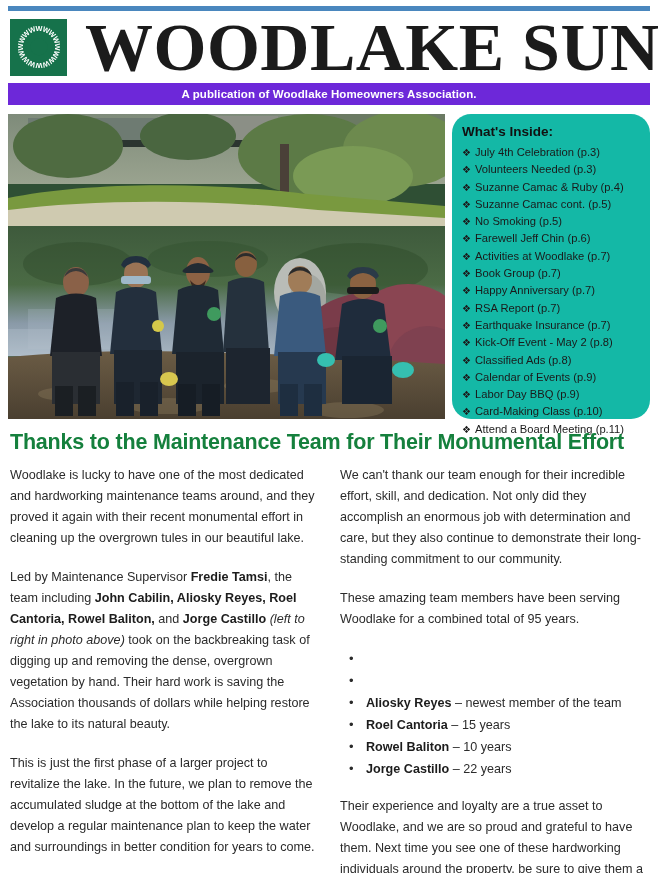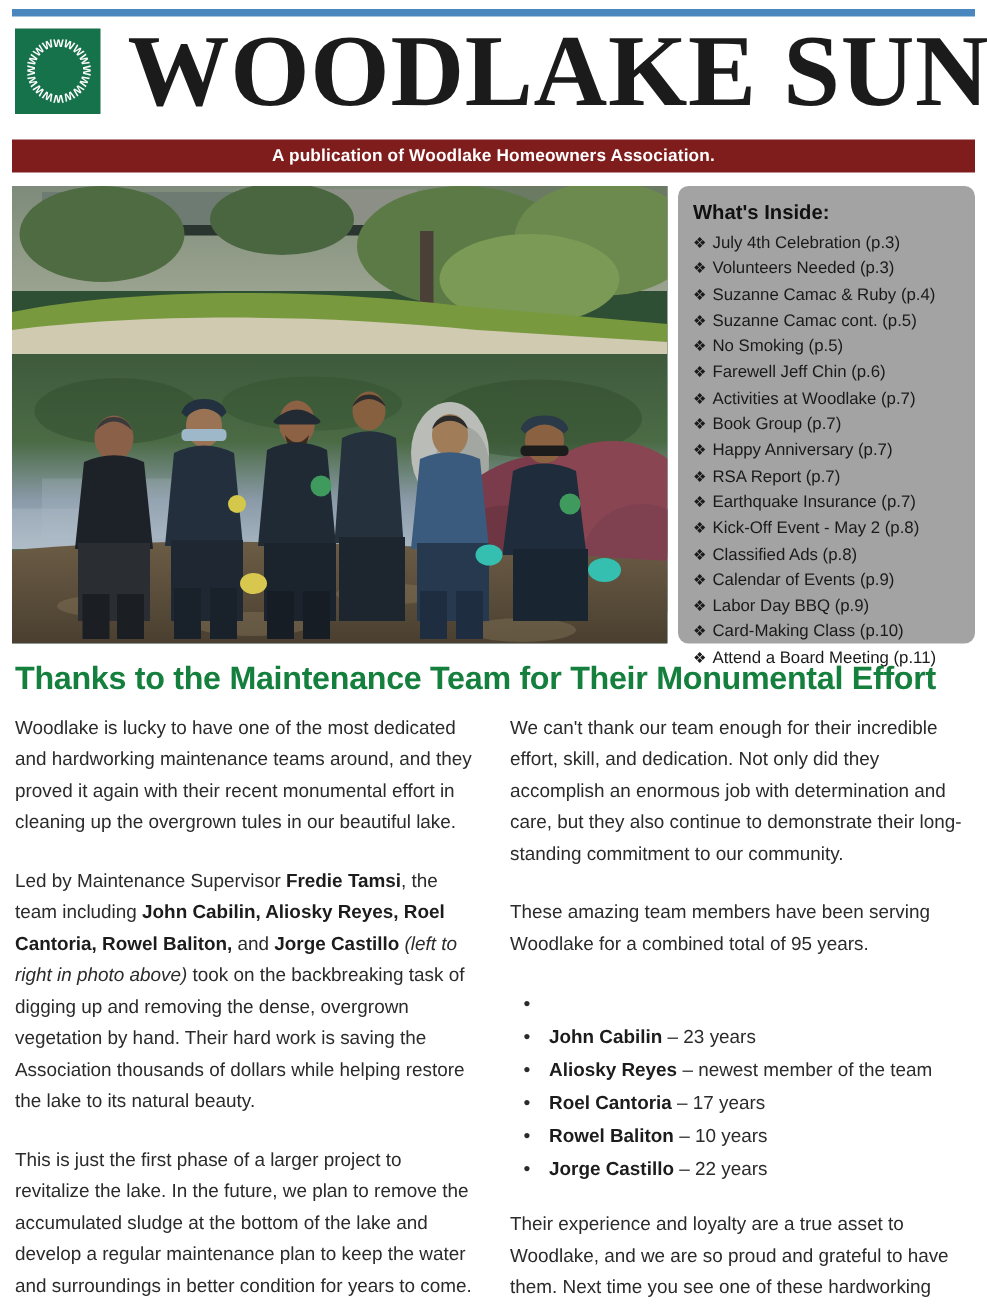"A publication of Woodlake Homeowners" .banner { background: #7f1d1d -> #6d28d9; margin: 14px 8px 0 8px -> 4px 8px 0 8px }
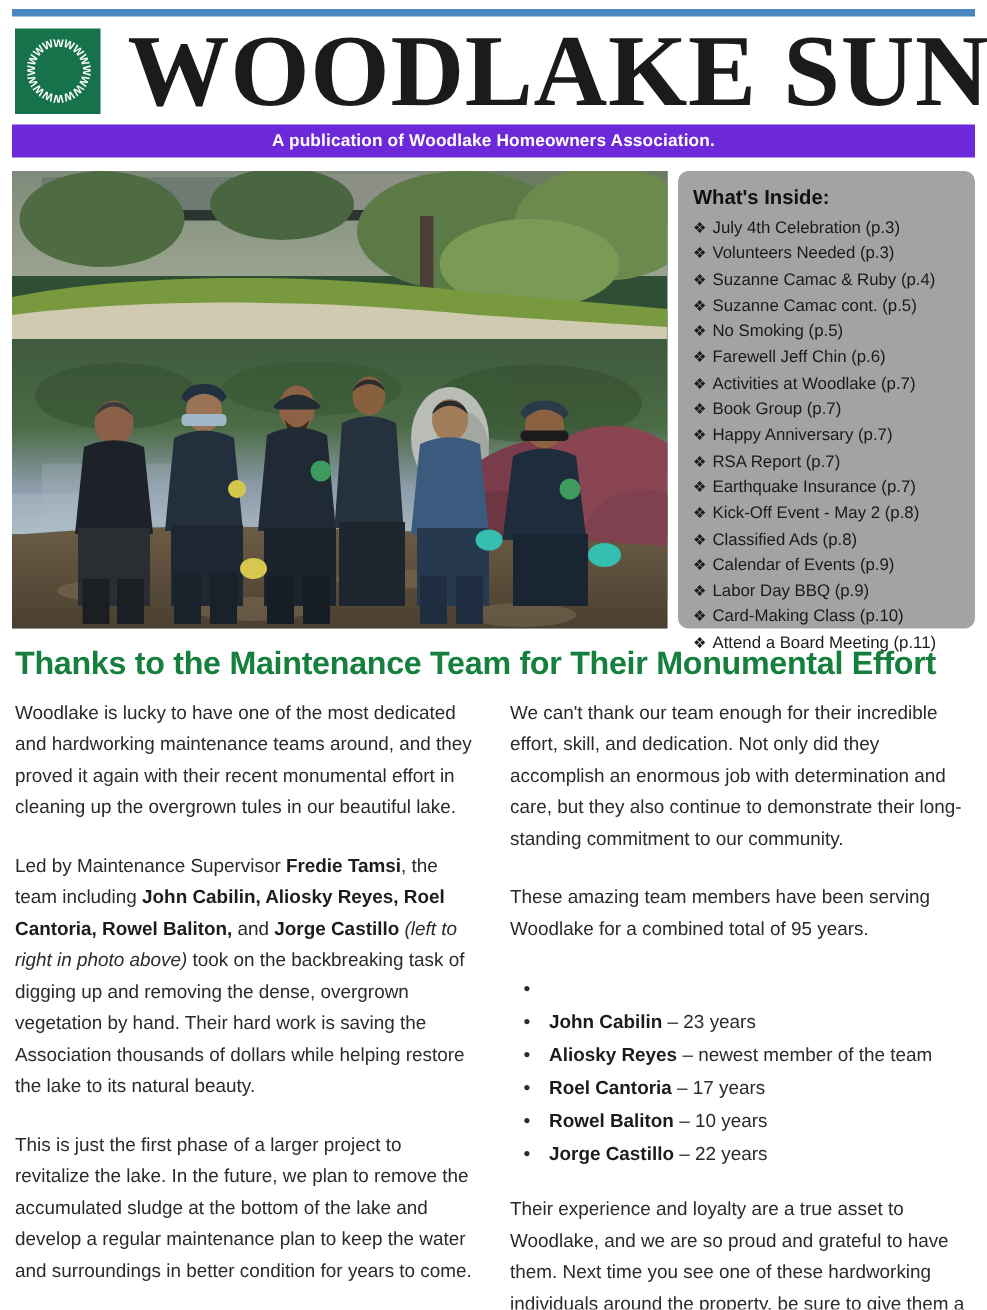"What's Inside:" .inside-box { background: #a3a3a3 -> #14b8a6; border-radius: 7px -> 19px }
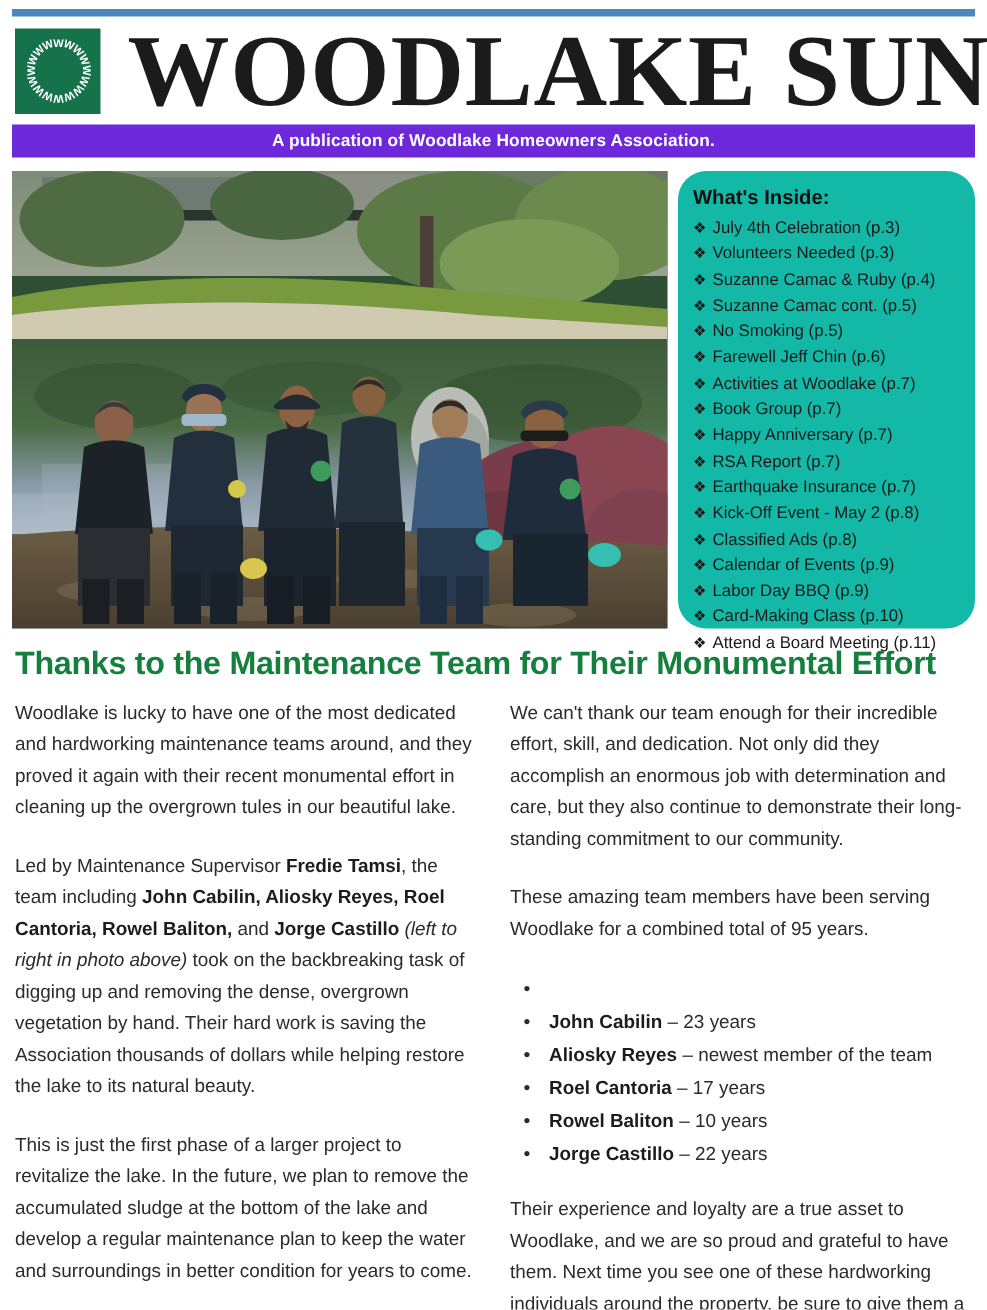"John Cabilin – 23 years" span { html: <span><b>John Cabilin</b><span> – </span><span>23 years</span></span> -> none }
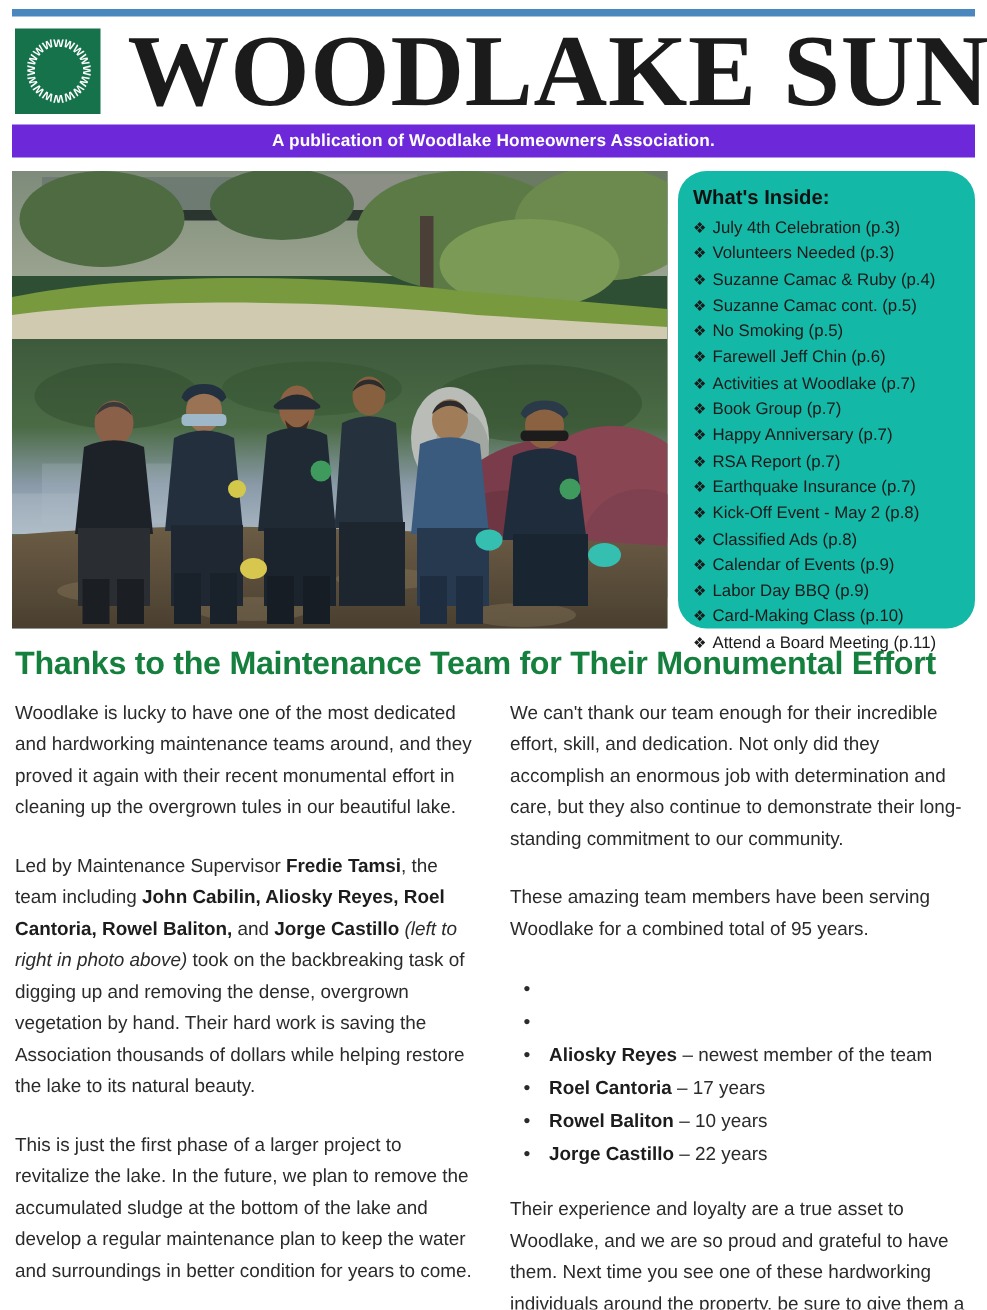"17 years" span { text: 17 -> 15 }
